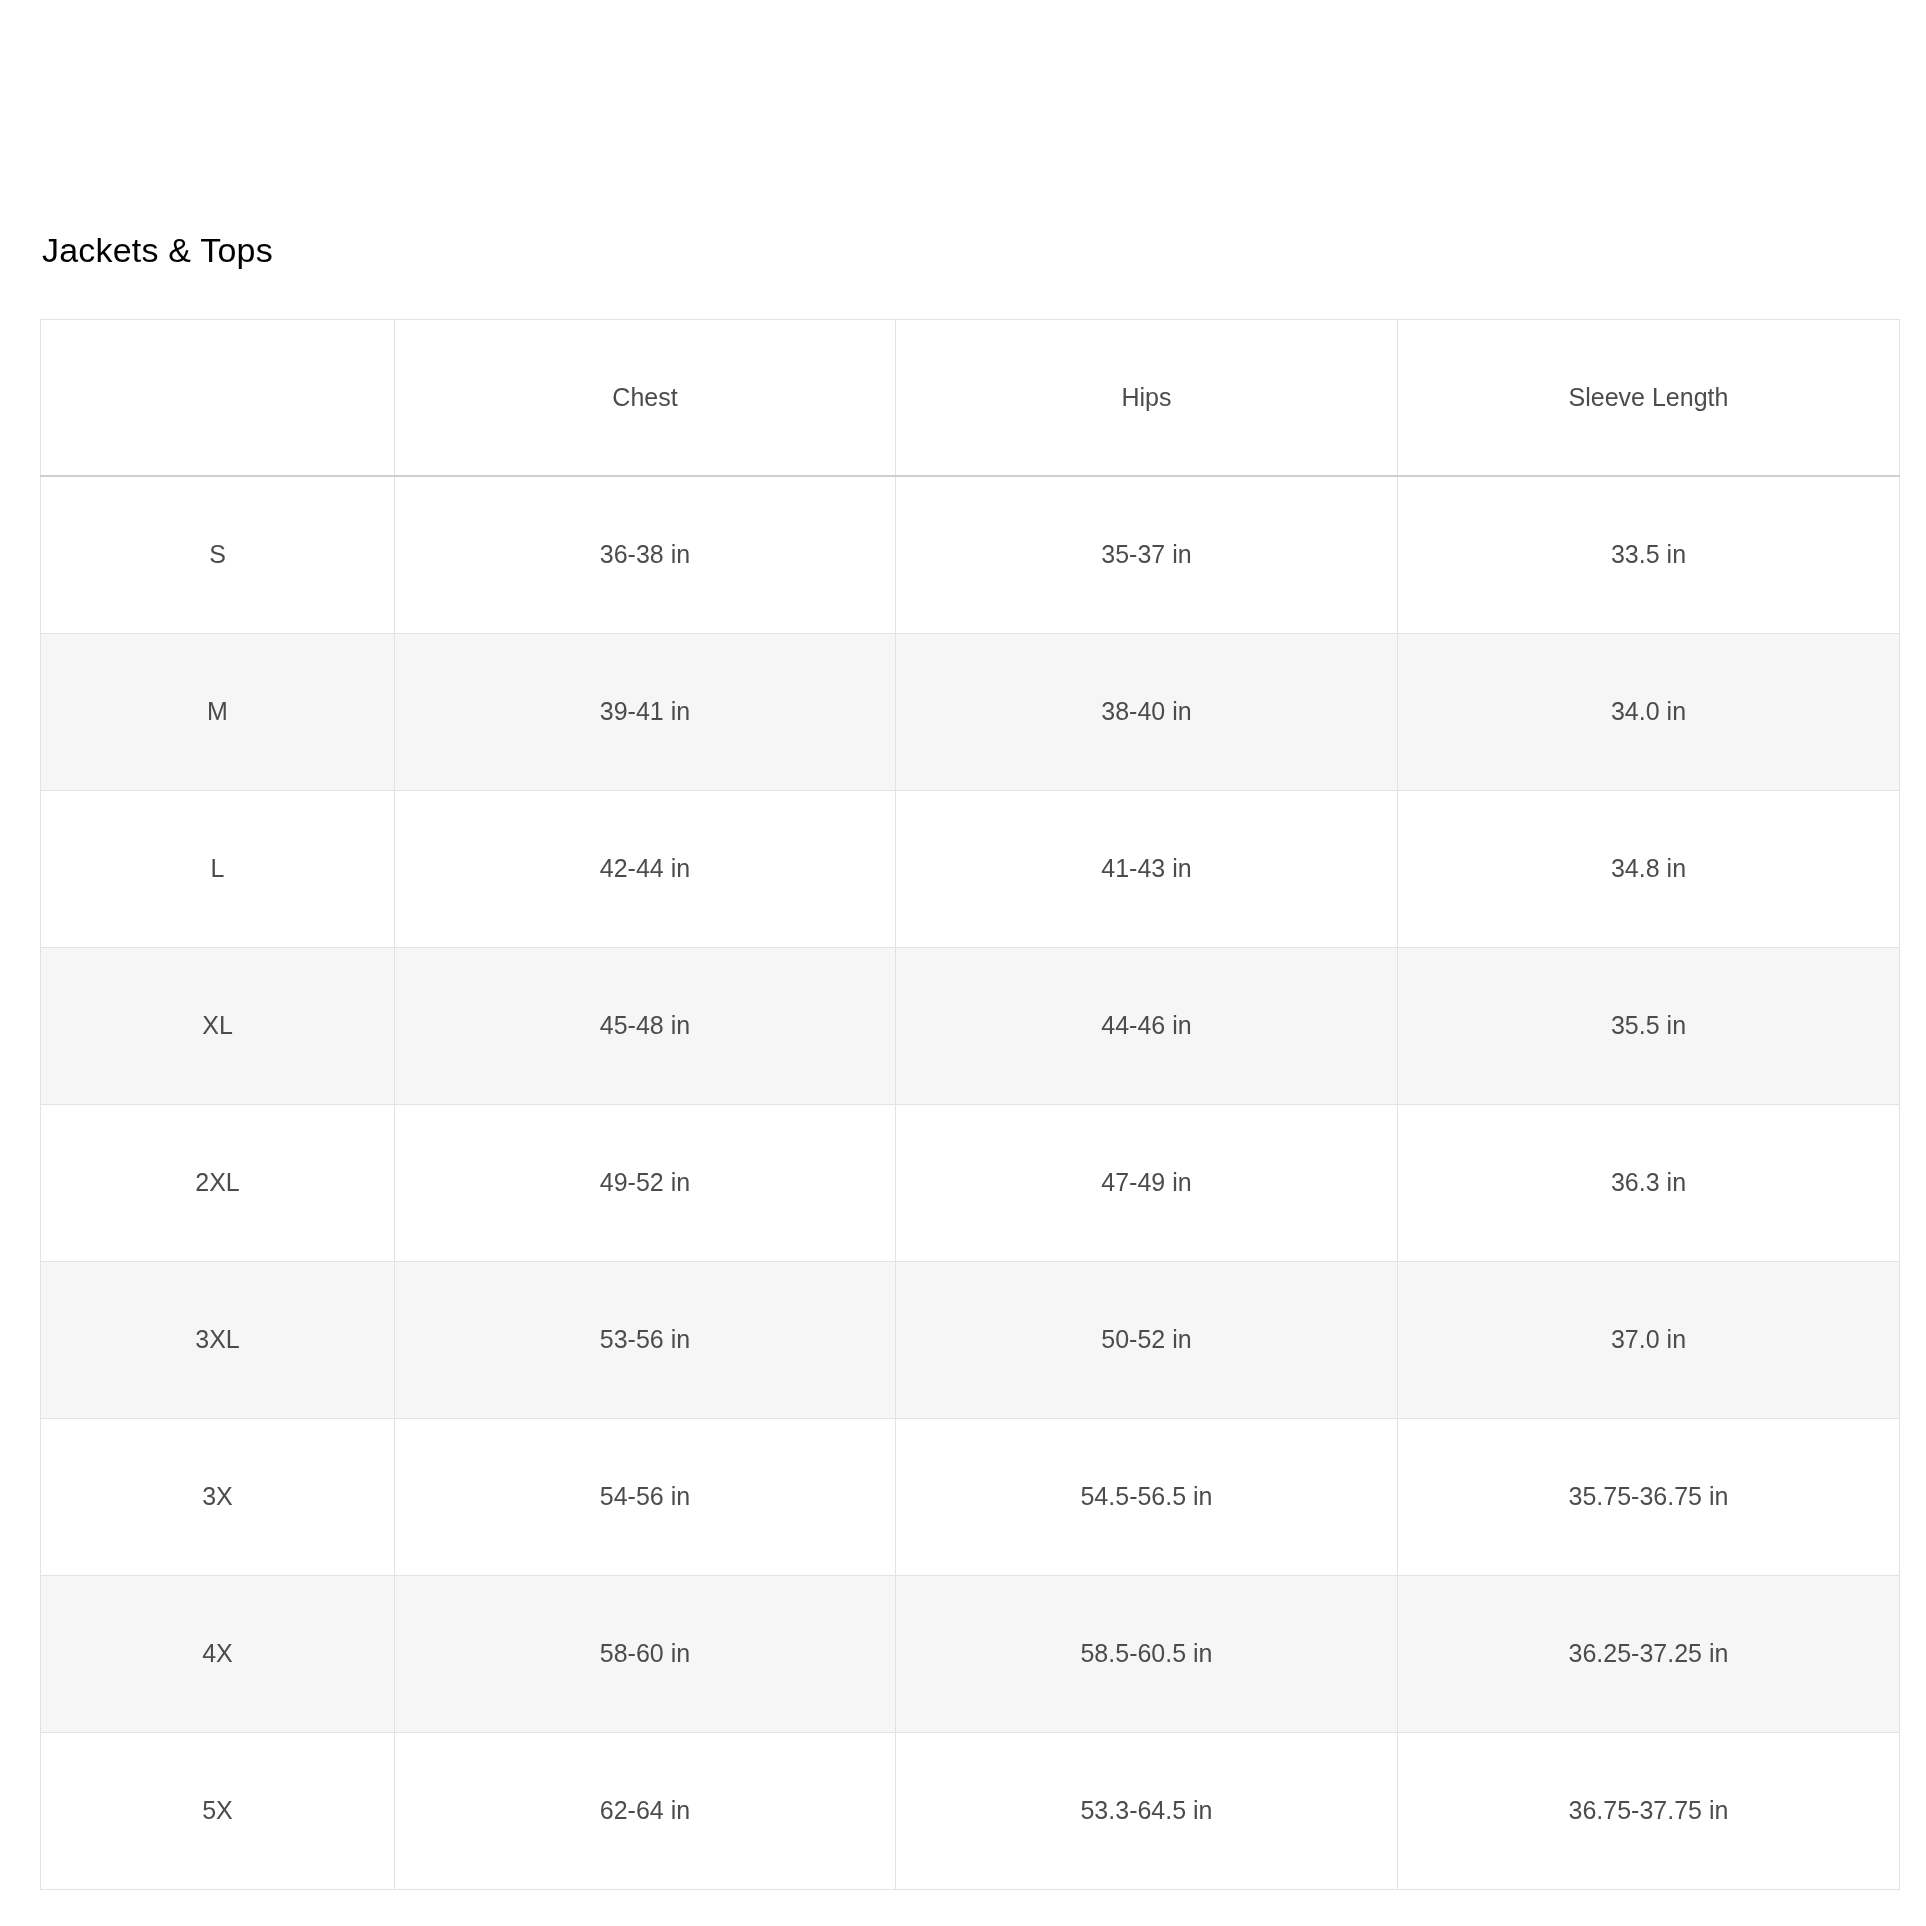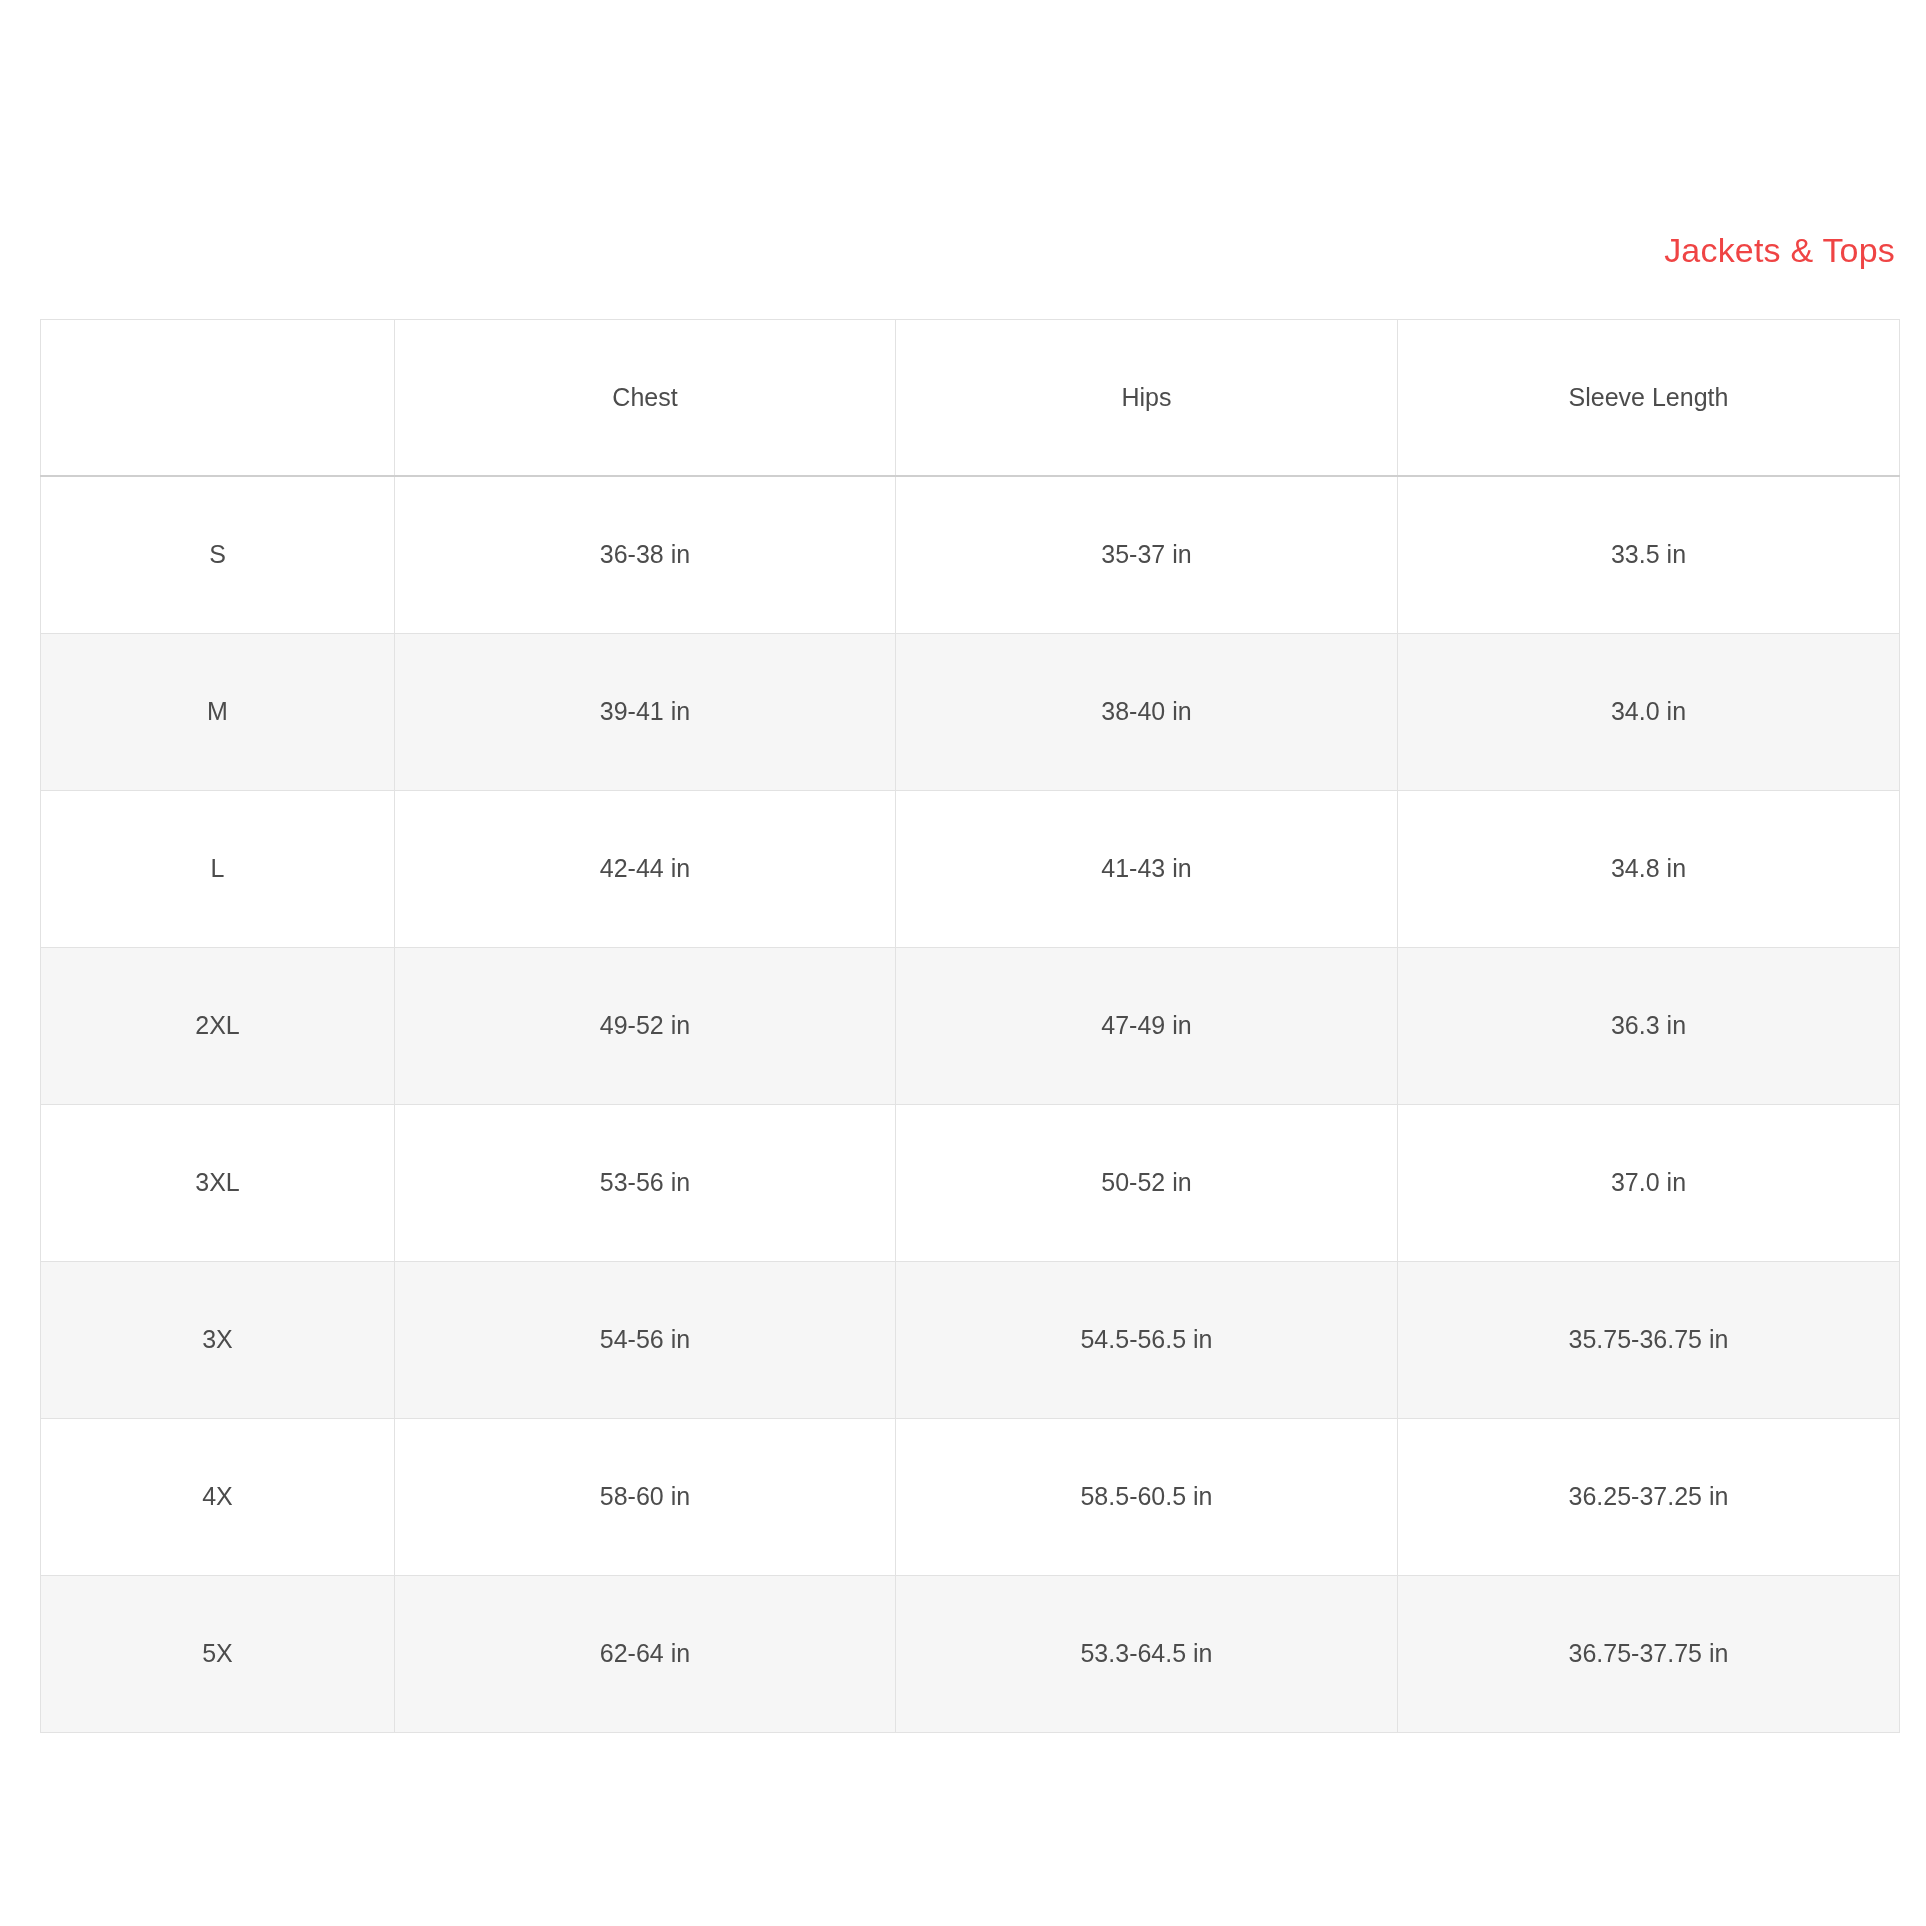"Jackets & Tops" .section-title { color: #ef4444 -> #000000; text-align: right -> none }
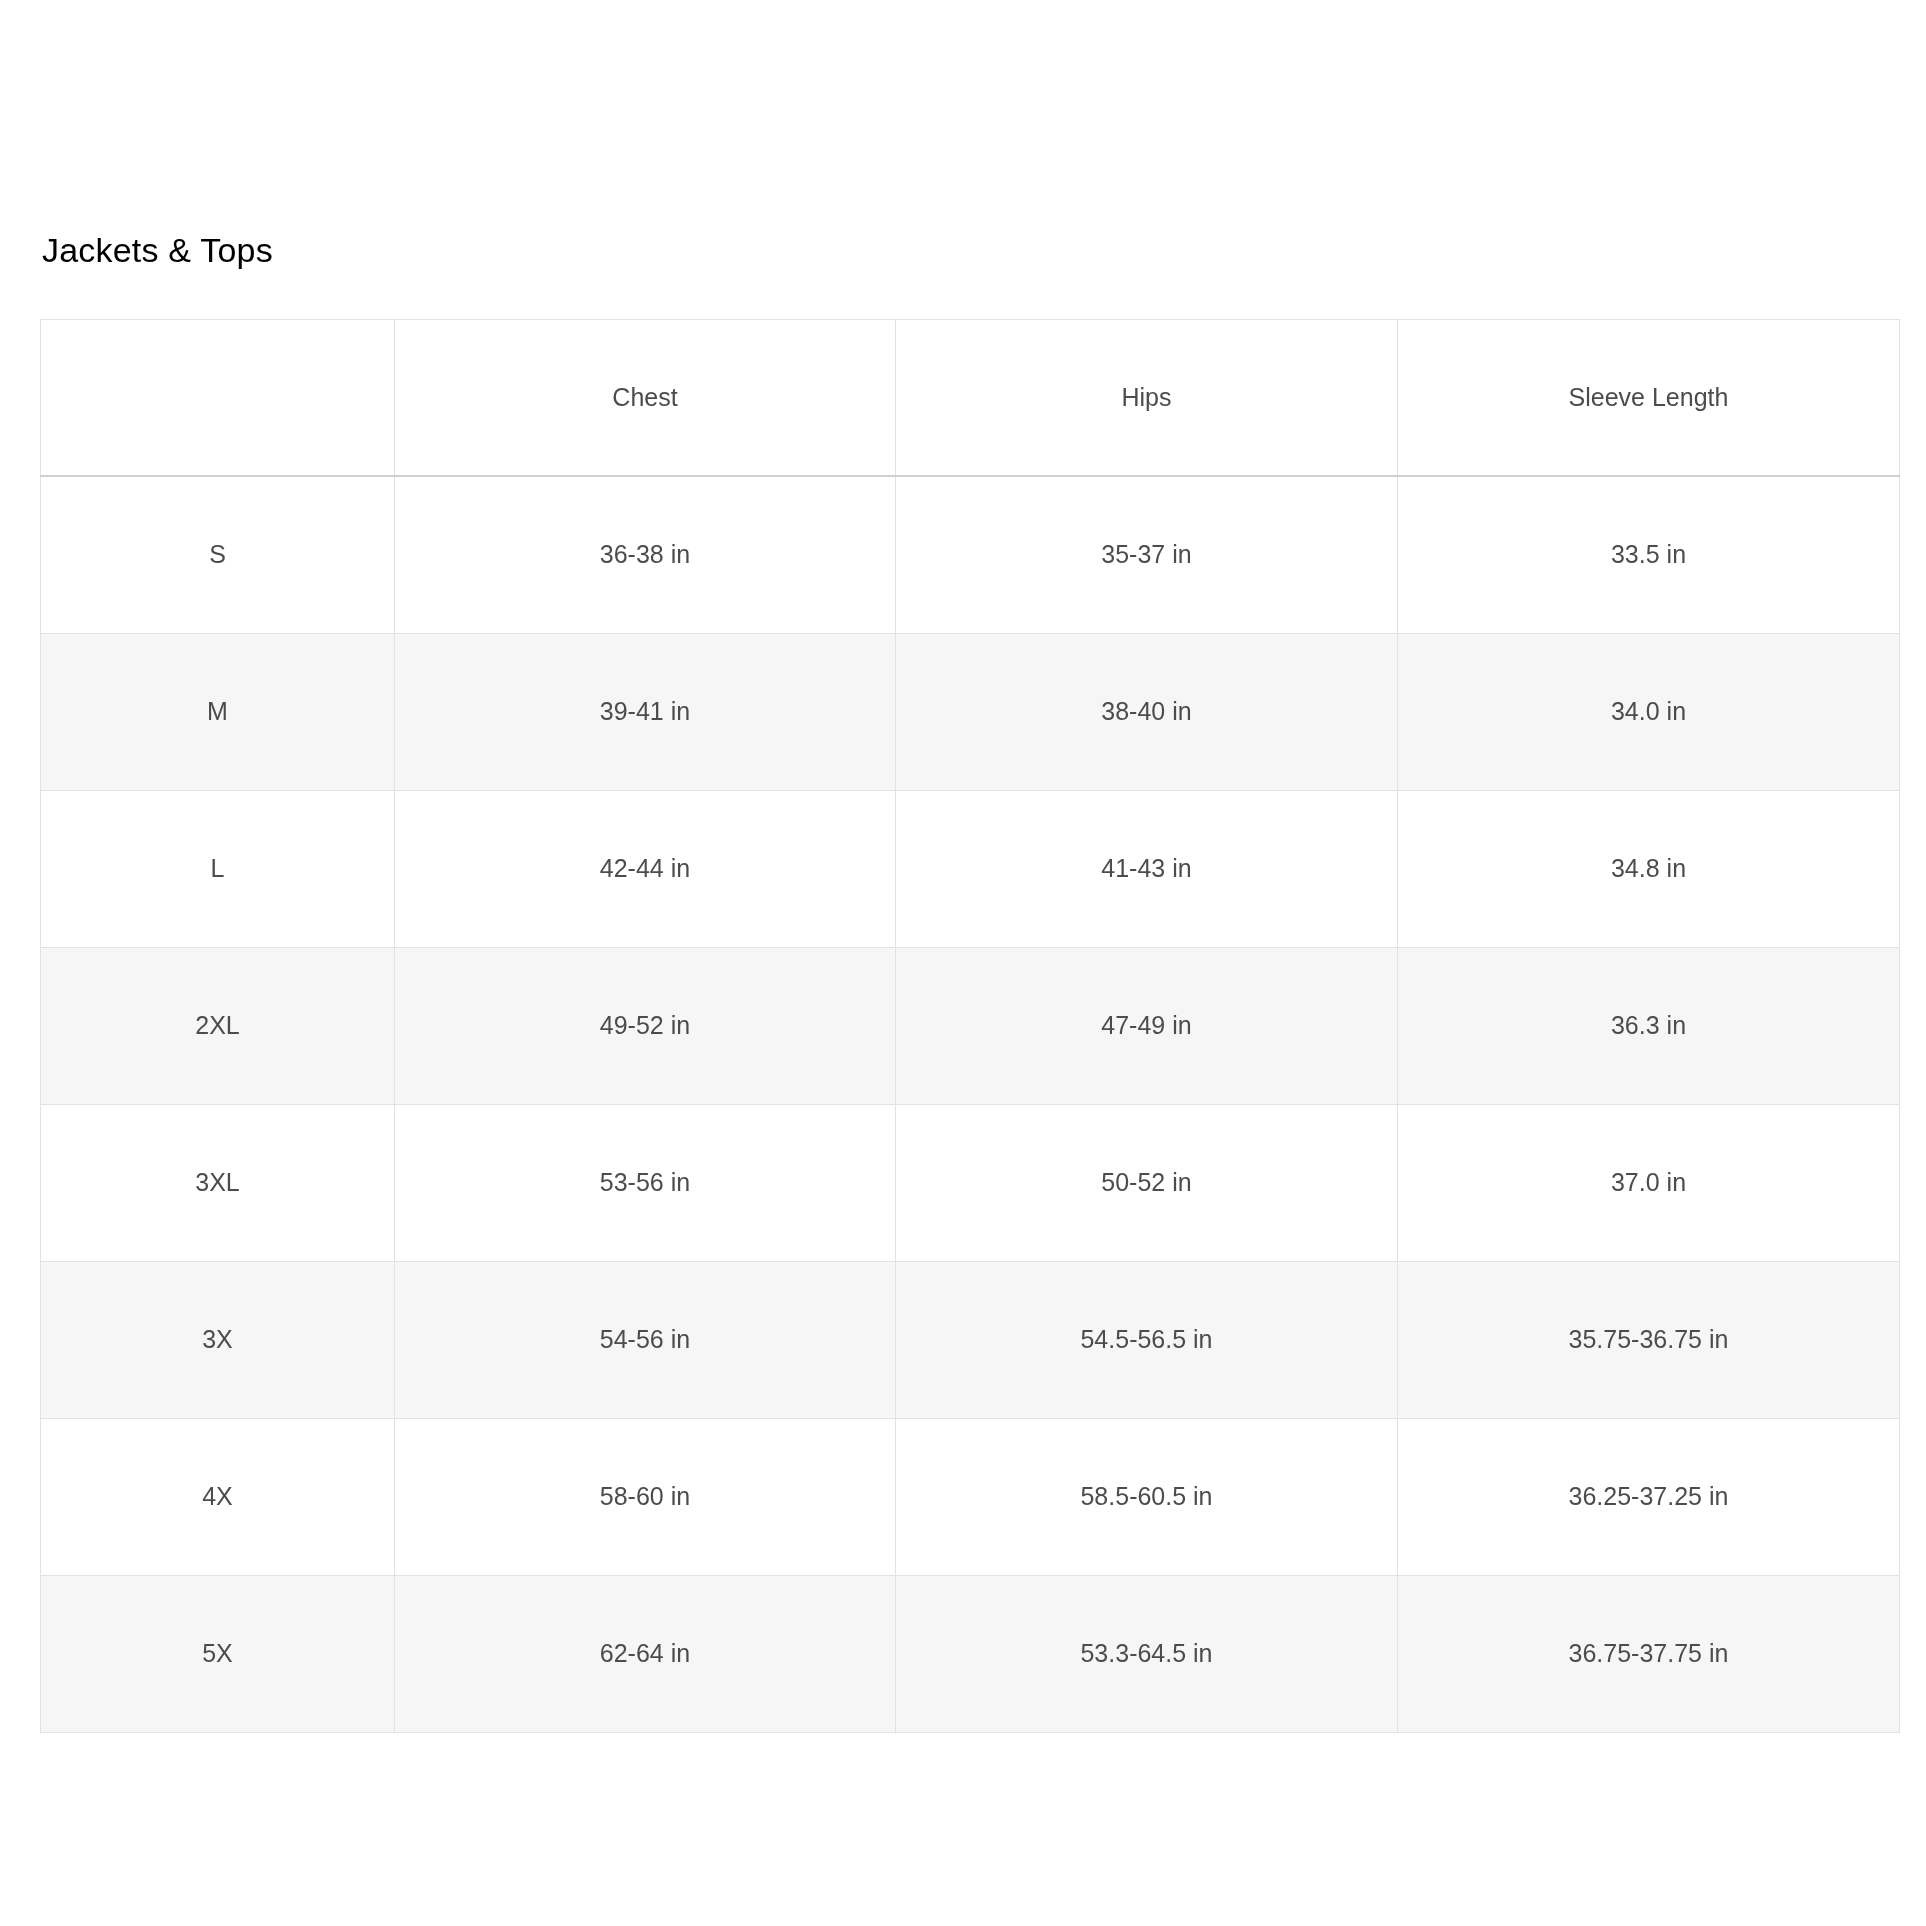"XL" tr { html: none -> <tr> <td>XL</td> <td>45-48 in</td> <td>44-46 in</td> <td>35.5 in</td> </tr> }
